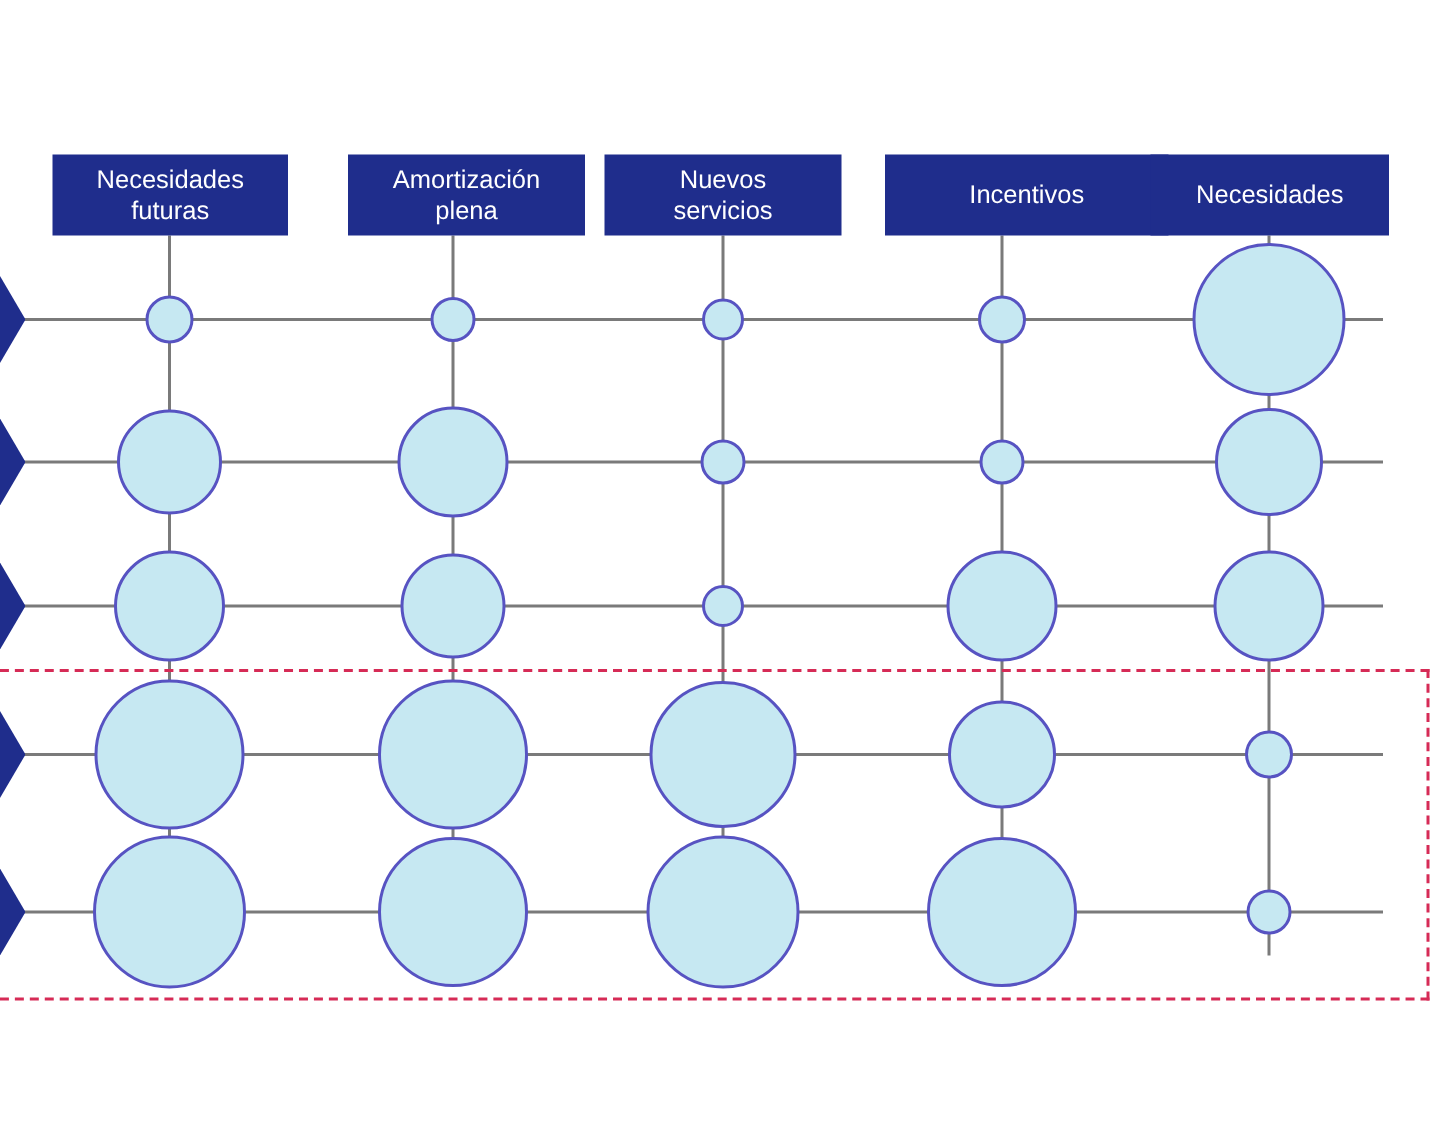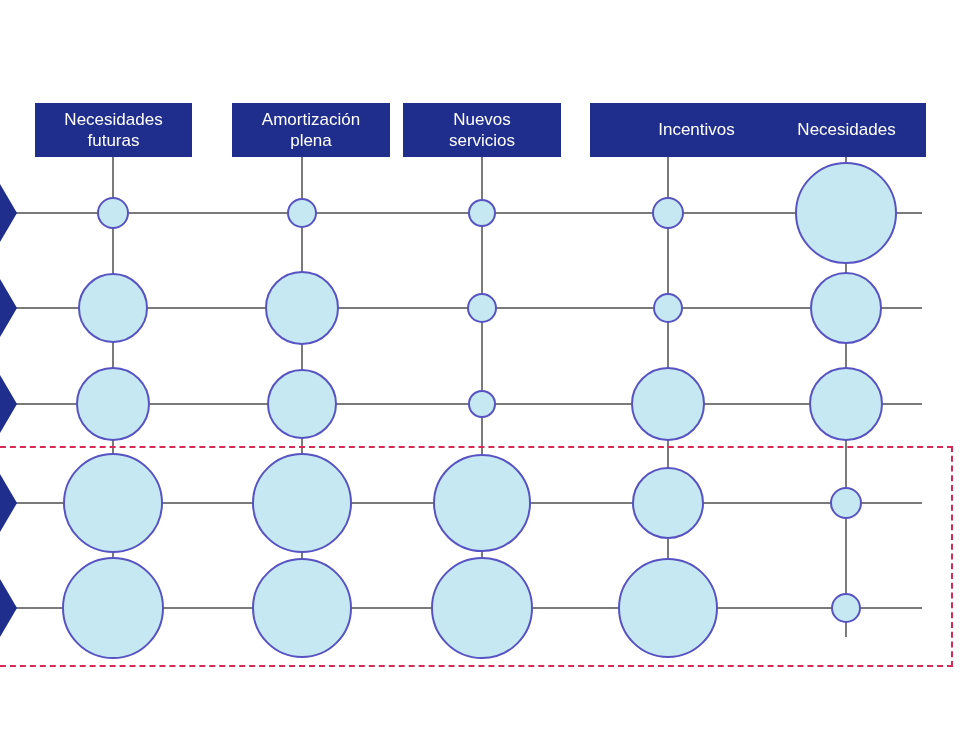"Incentivos" div.header { padding-left: 12px -> none }
